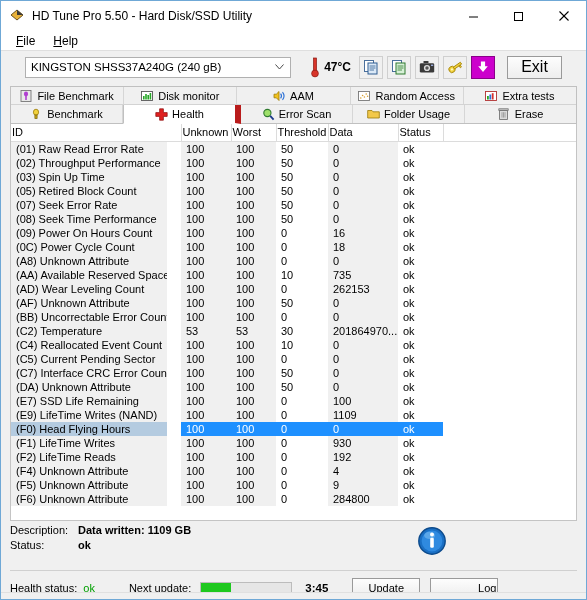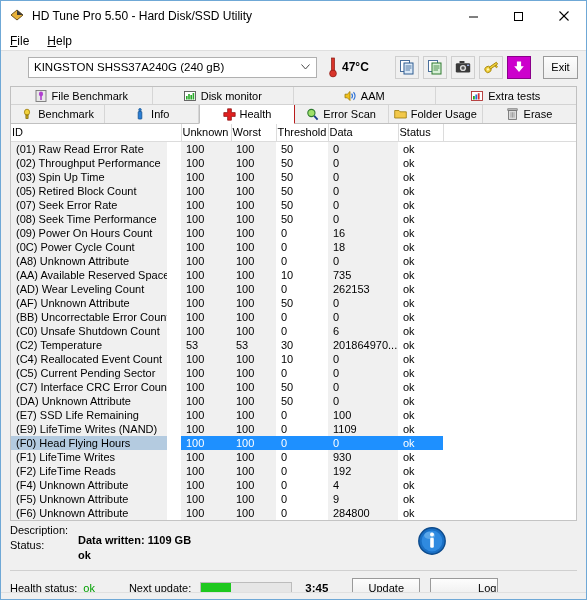"File" .menubar { padding-left: none -> 6px }
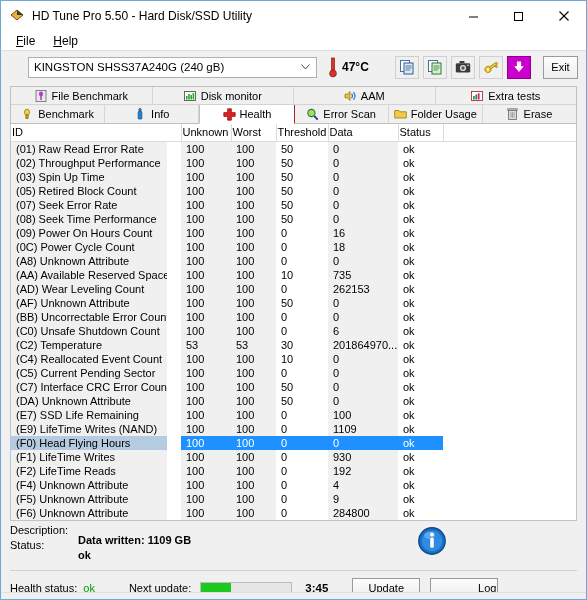"KINGSTON SHSS37A240G (240 gB)" .toolbar { gap: 0 -> 8px; margin-left: 19px -> none; padding: 0 8px -> 0 24px }
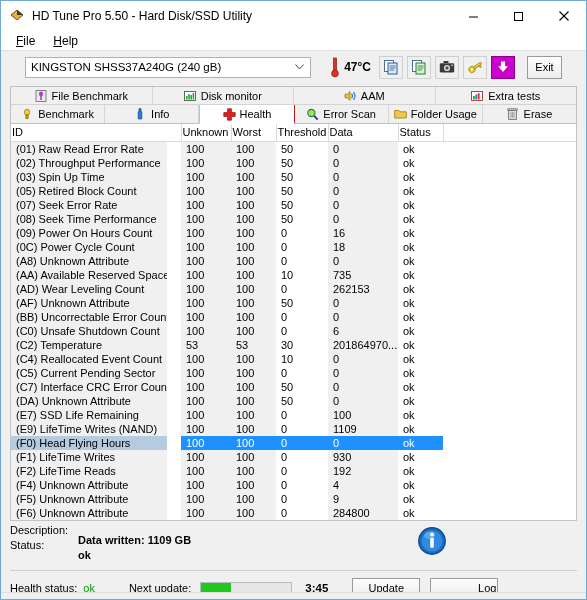"Exit" .exit-btn { font-size: 11px -> 16px; width: 35px -> 55px }
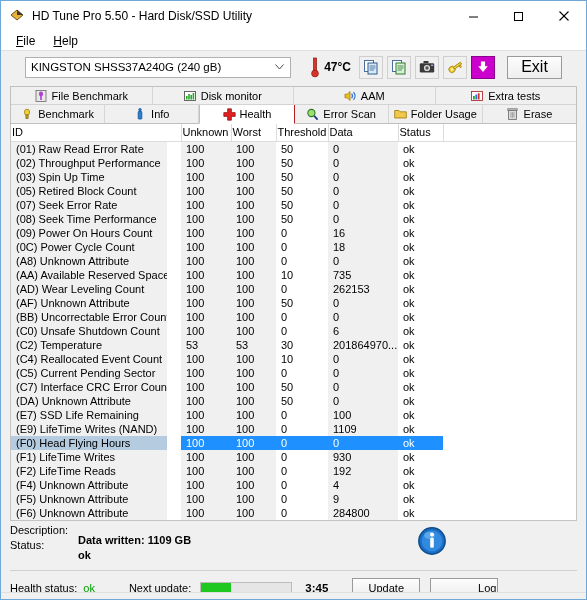"Random Access" div.tab { html: none -> <div> <span> <svg> <rect></rect> <circle></circle> <circle></circle> <circle></circle> <circle></circle> <circle></circle> </svg> </span> <span>Random Access</span> </div> }
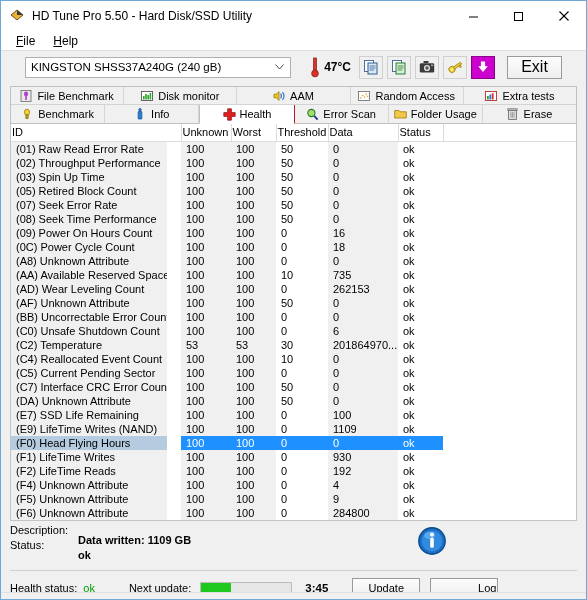"Info" div.tab { html: <div> <span> <svg> <rect></rect> <circle></circle> </svg> </span> <span>Info</span> </div> -> none }
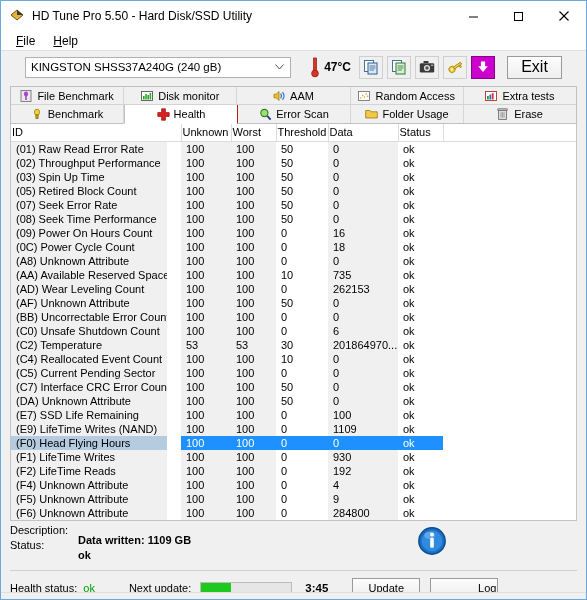"Health" .tab.active { border-right: 1px solid #b91c1c -> 6px solid #b91c1c }
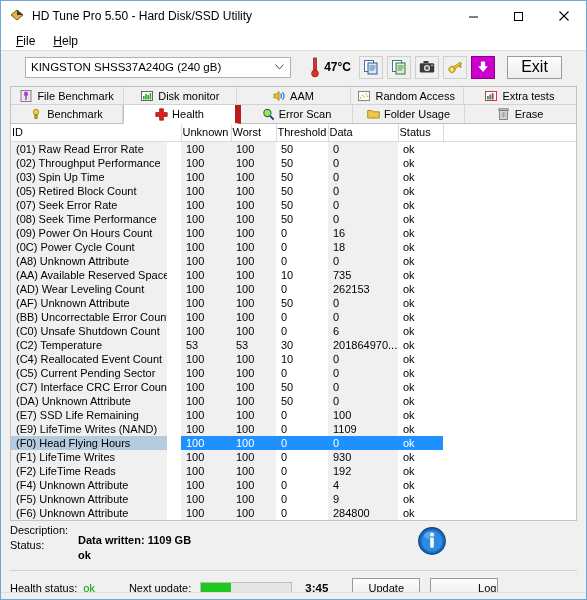"(C0) Unsafe Shutdown Count" tr.row { html: <tr> <td>(C0) Unsafe Shutdown Count</td> <td></td> <td>100</td> <td>100</td> <td>0</td> <td>6</td> <td>ok</td> <td></td> </tr> -> none }
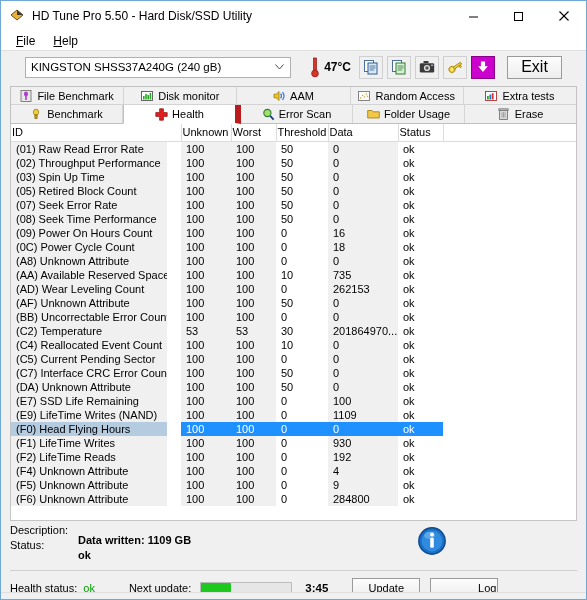"Data written: 1109 GB" .desc-value { margin-top: 10px -> none }
